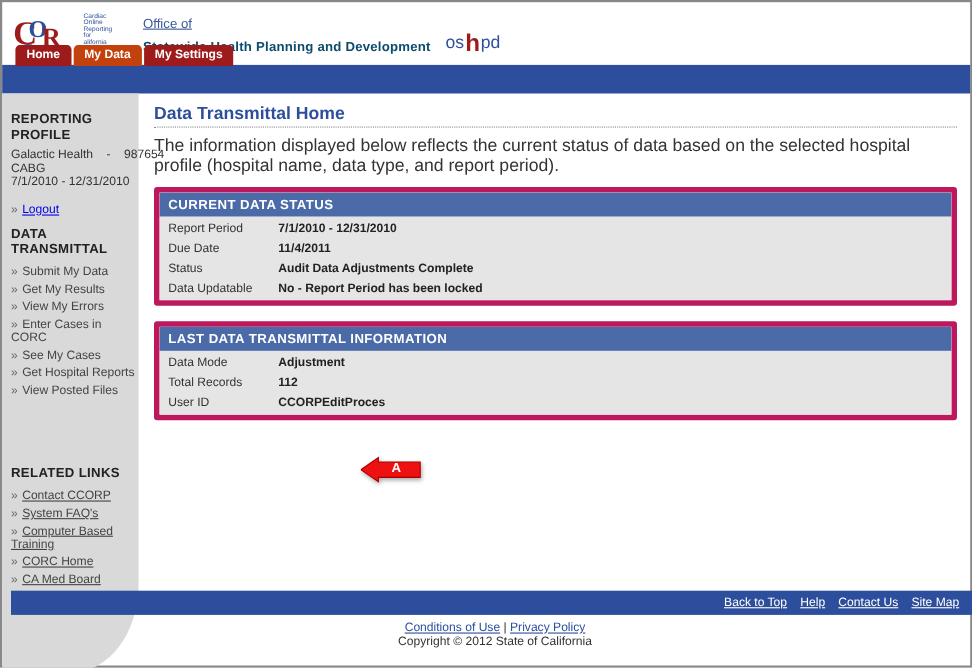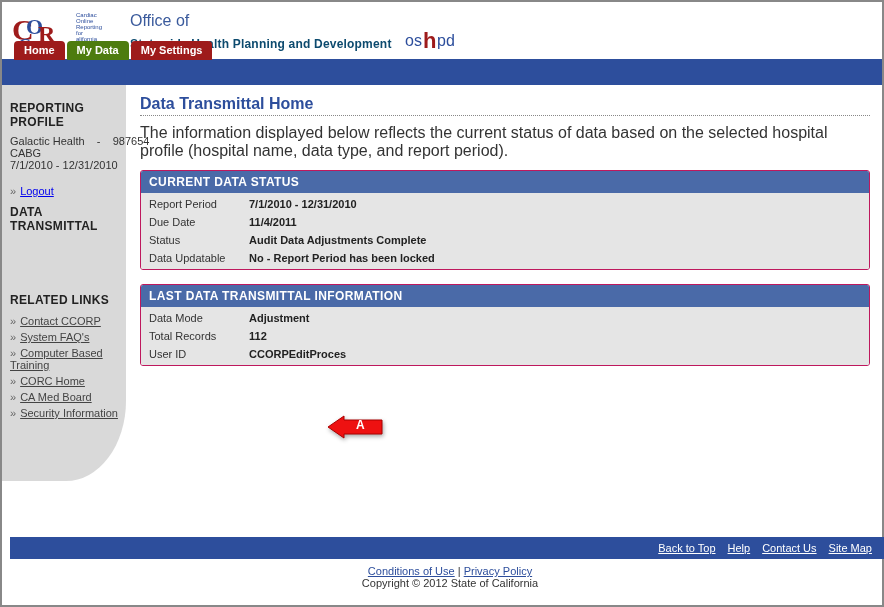"Office of" .office-of { font-size: 16px -> 12px; text-decoration: none -> underline }
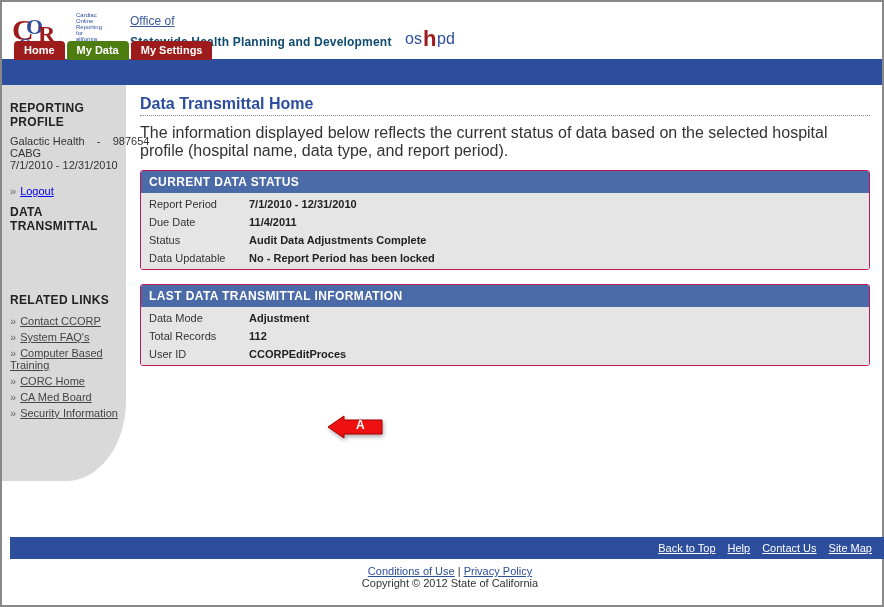"My Data" .tab-blue { background: #4d7c0f -> #c2410c }
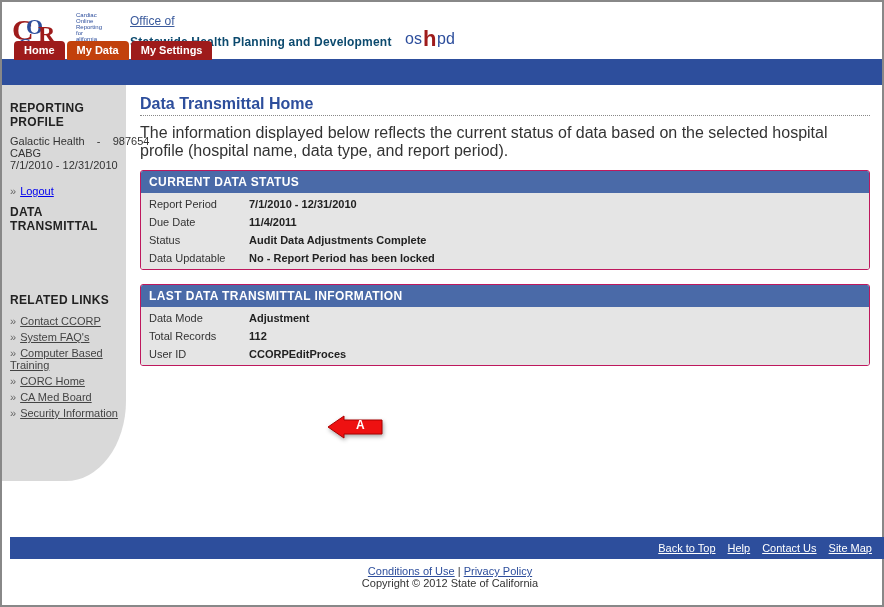"CURRENT DATA STATUS" .panel { border: 1px solid #be185d -> 5px solid #be185d }
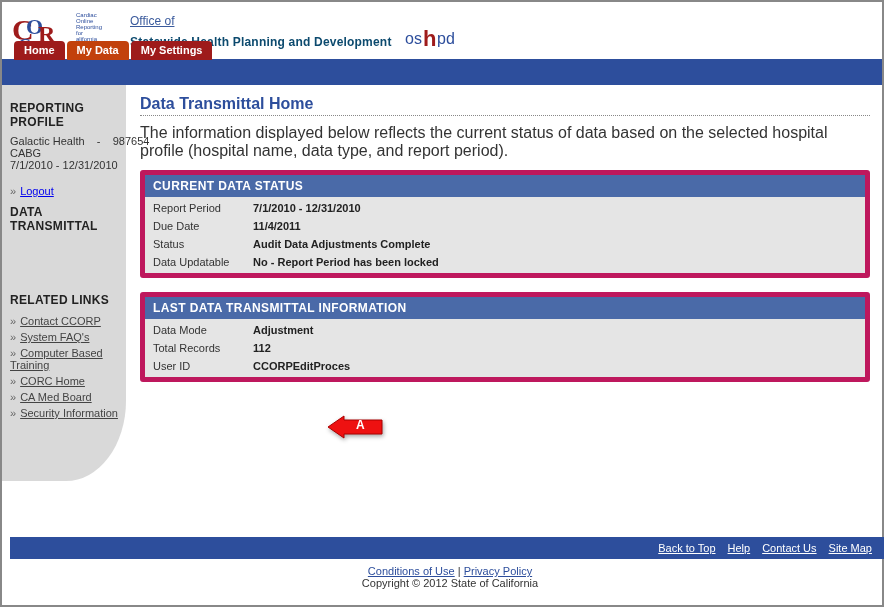"Submit My Data" ul.sidelinks { html: none -> <ul> <li><a>Submit My Data</a></li> <li><a>Get My Results</a></li> <li><a>View My Errors</a></li> <li><a>Enter Cases in CORC</a></li> <li><a>See My Cases</a></li> <li><a>Get Hospital Reports</a></li> <li><a>View Posted Files</a></li> </ul> }
